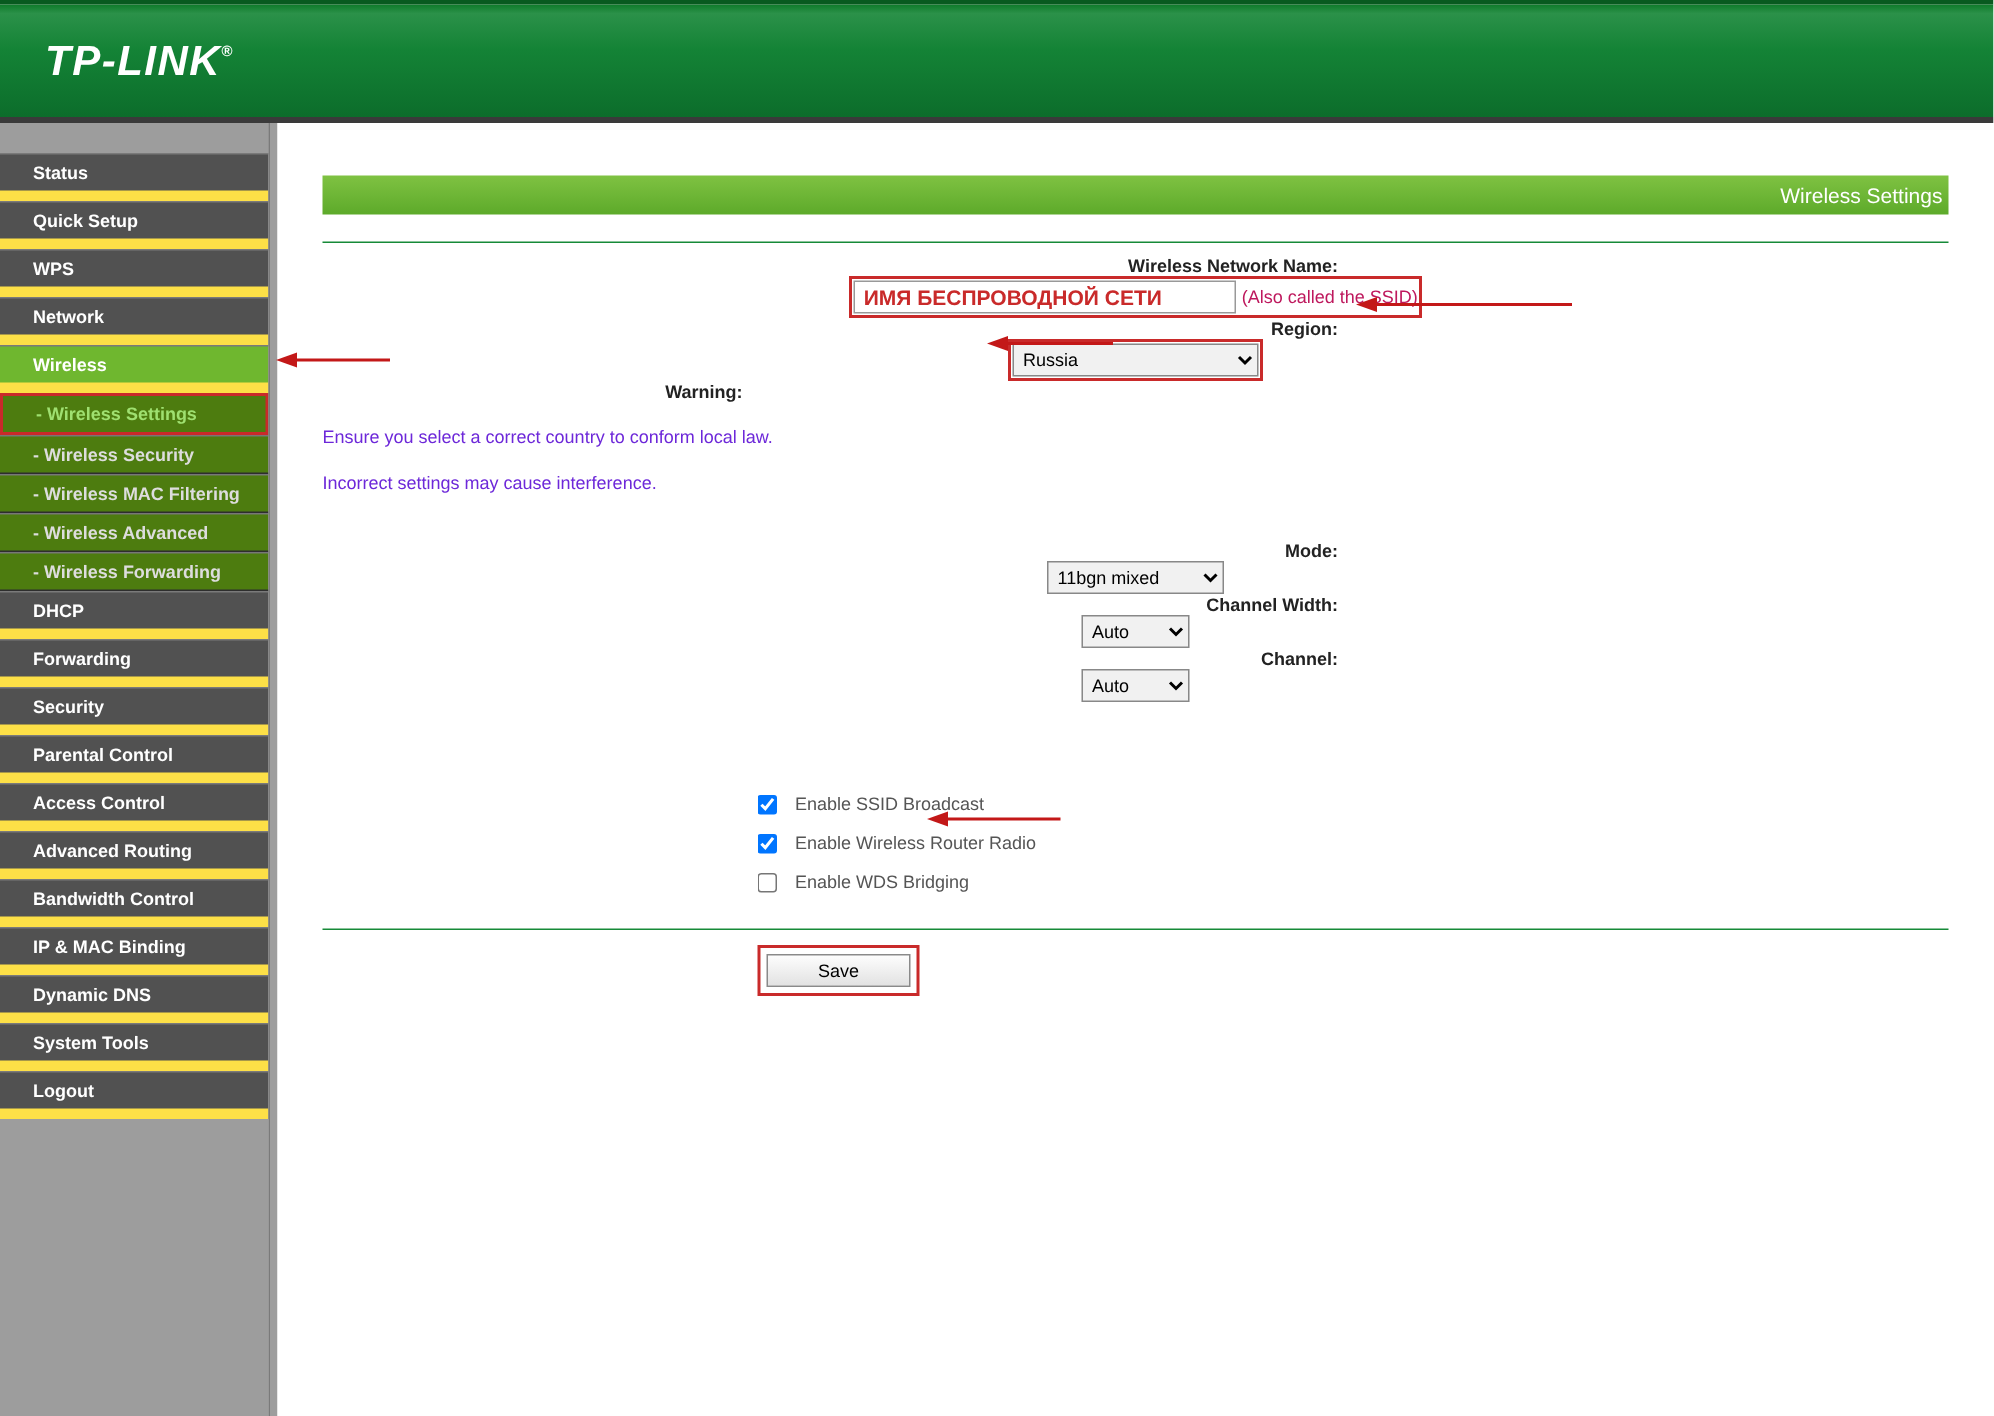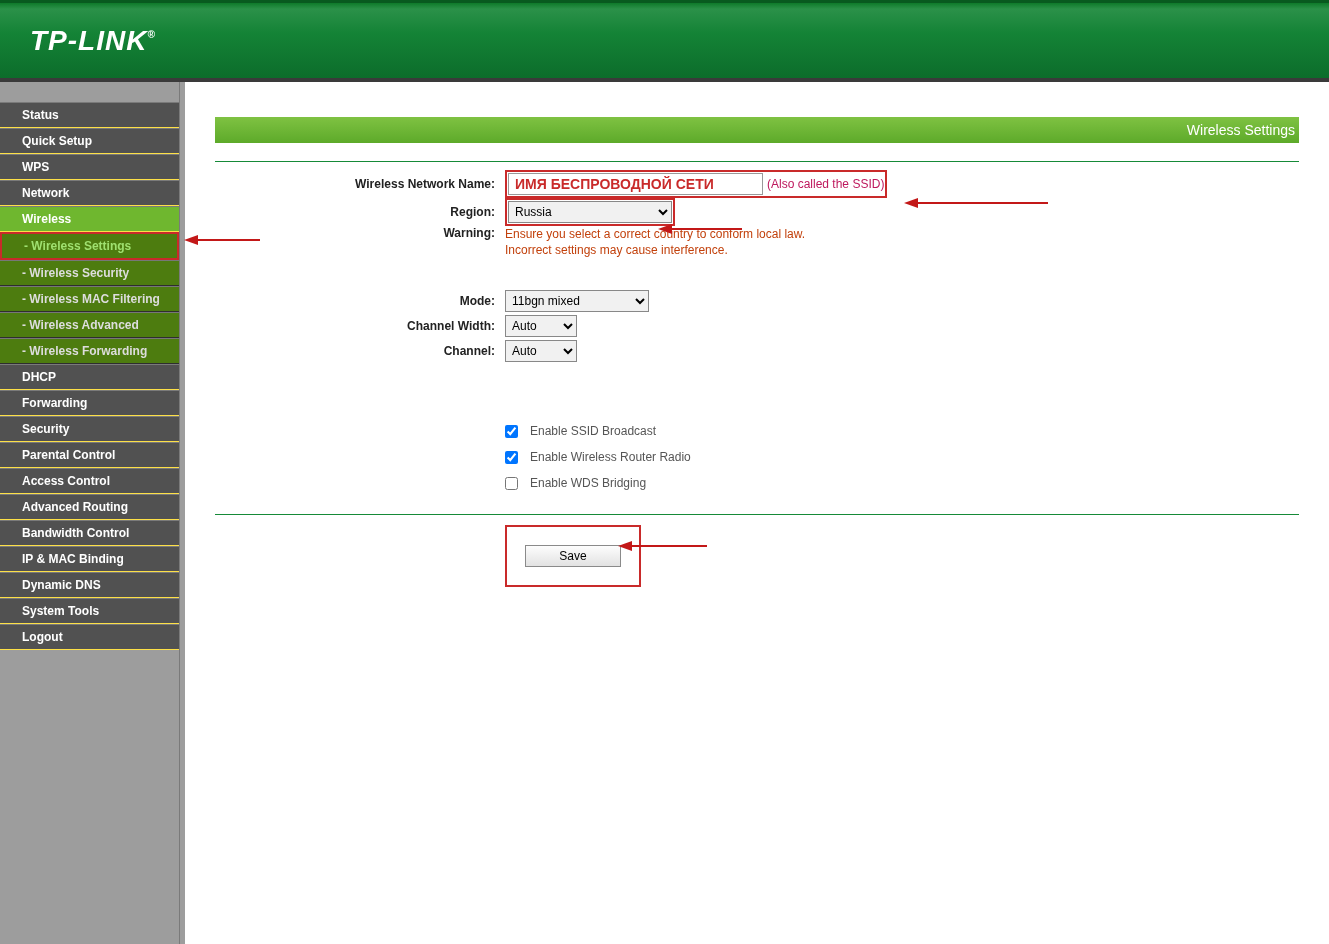"Status" .nav-item { border-bottom: 1px solid #fde047 -> 7px solid #fde047 }
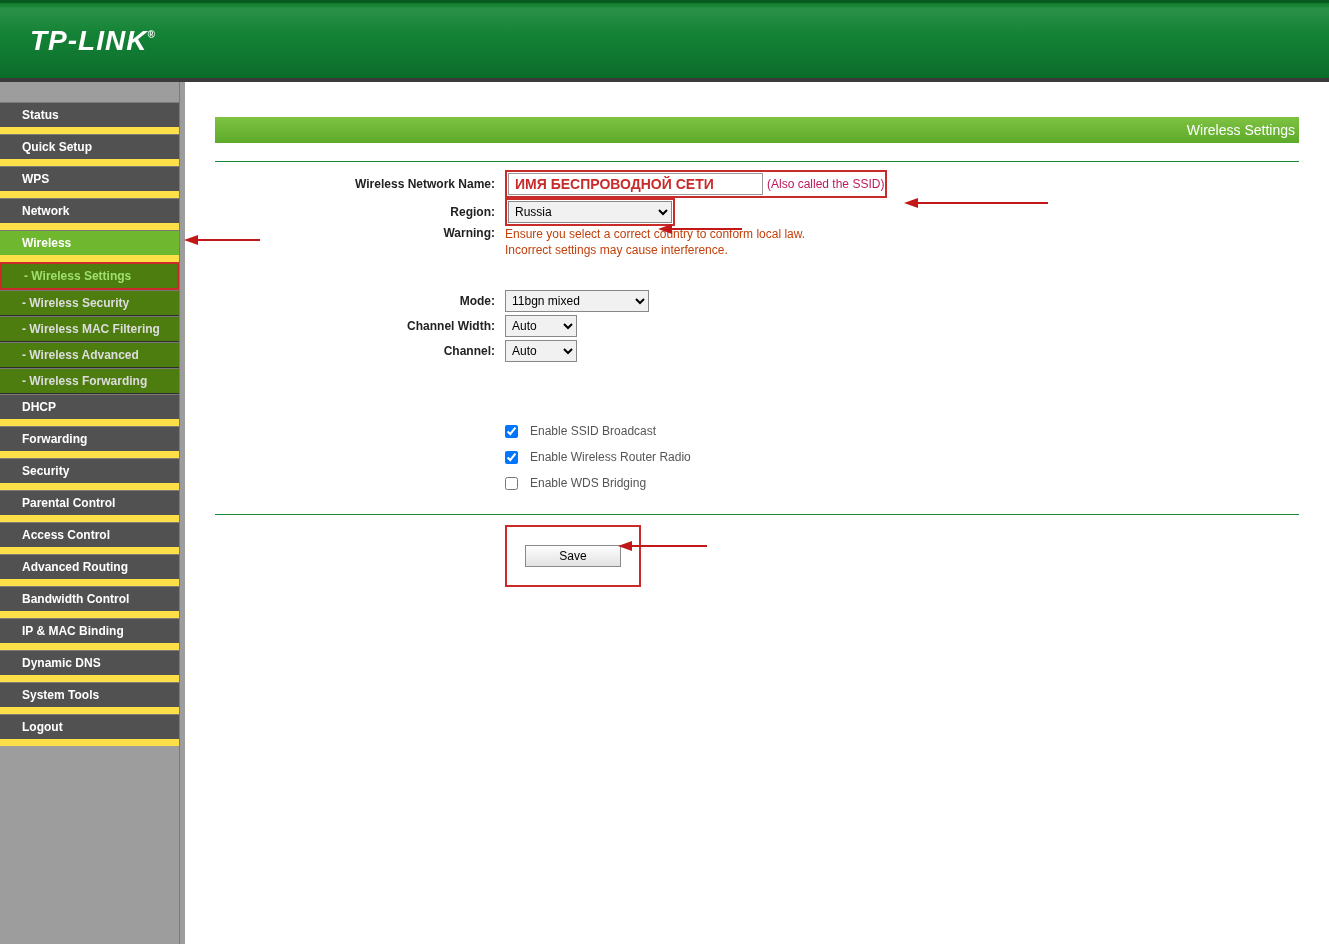"Wireless Network Name:" .form-row { flex-direction: none -> column }
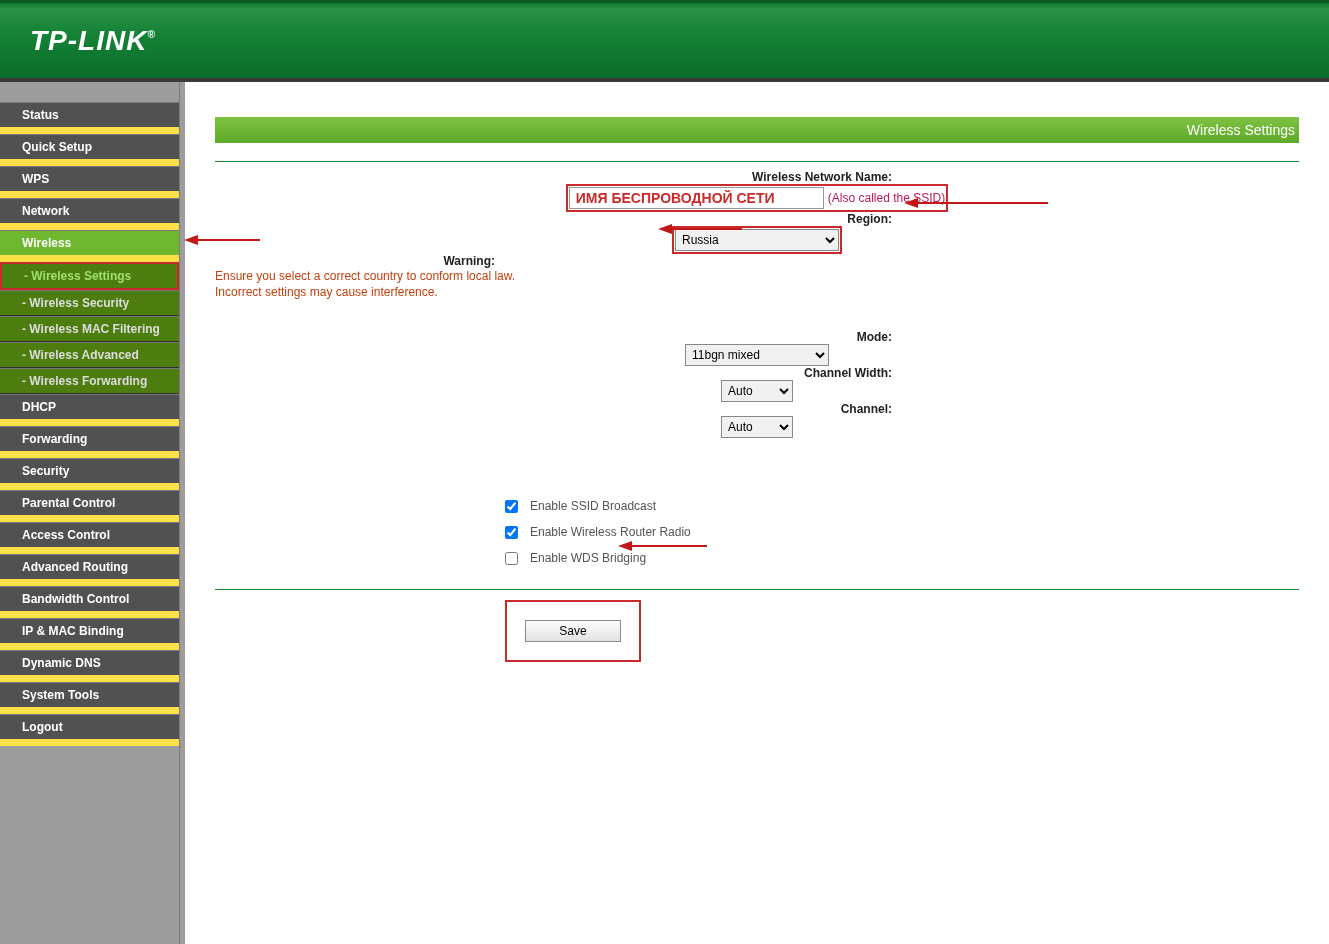"Ensure you select a correct" .warning-text { color: #c2410c -> #6d28d9; margin-top: none -> 15px }
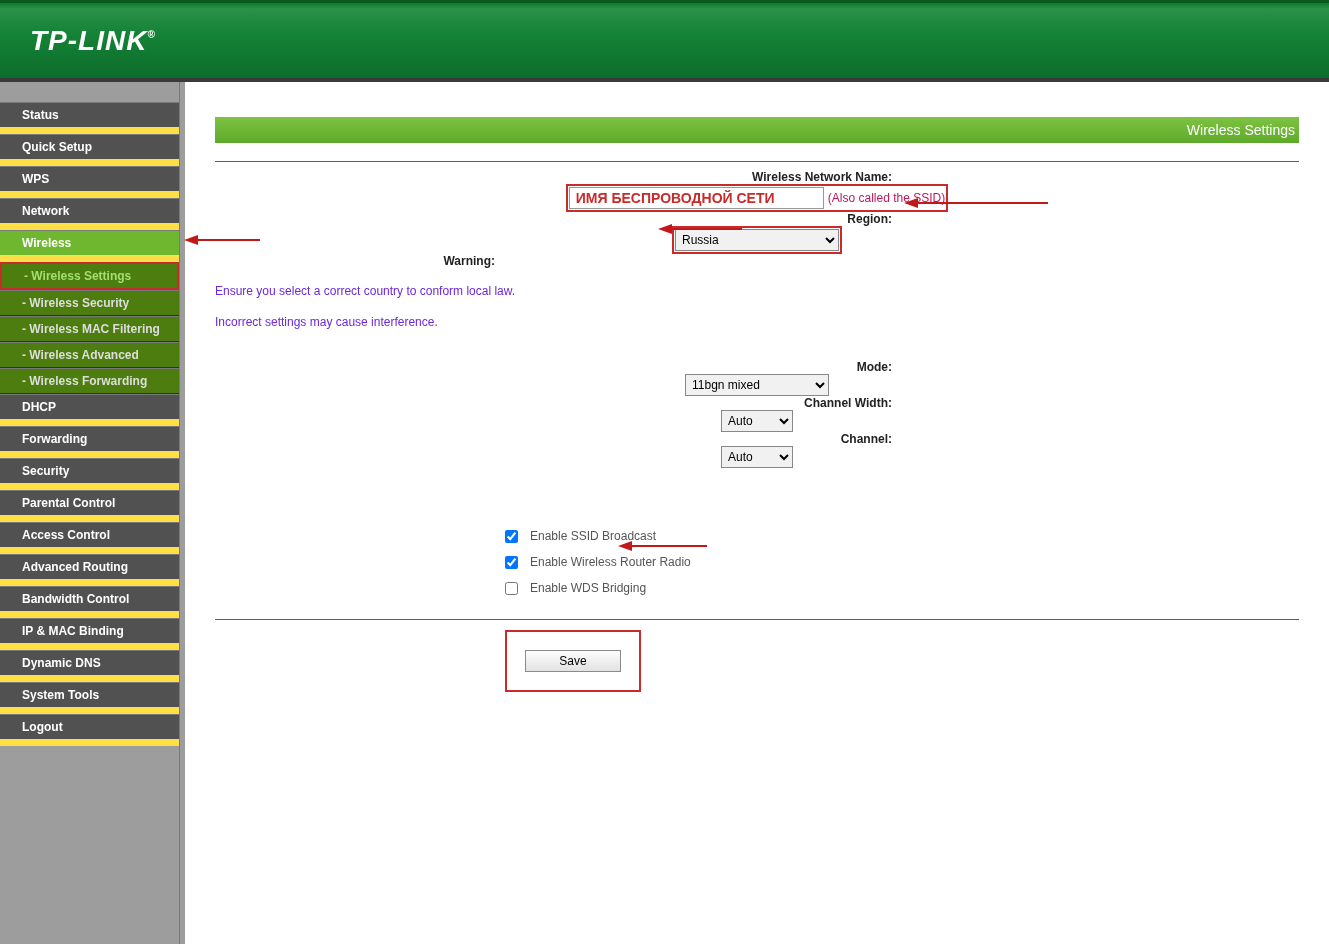"11bgn mixed" .sel-mode { width: 144px -> 118px }
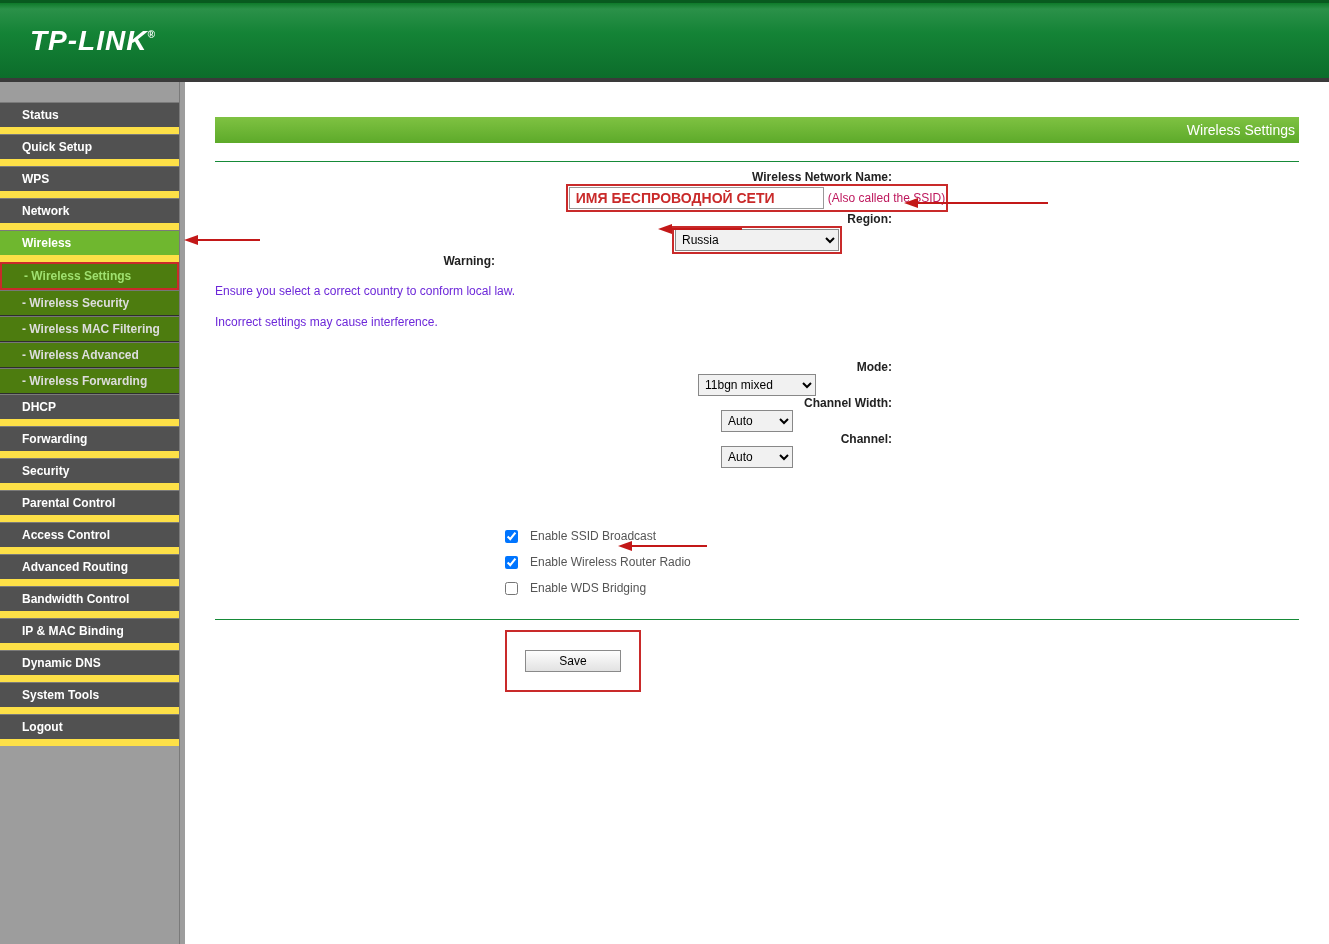"Save" .save-wrap { padding: 18px -> 4px }
